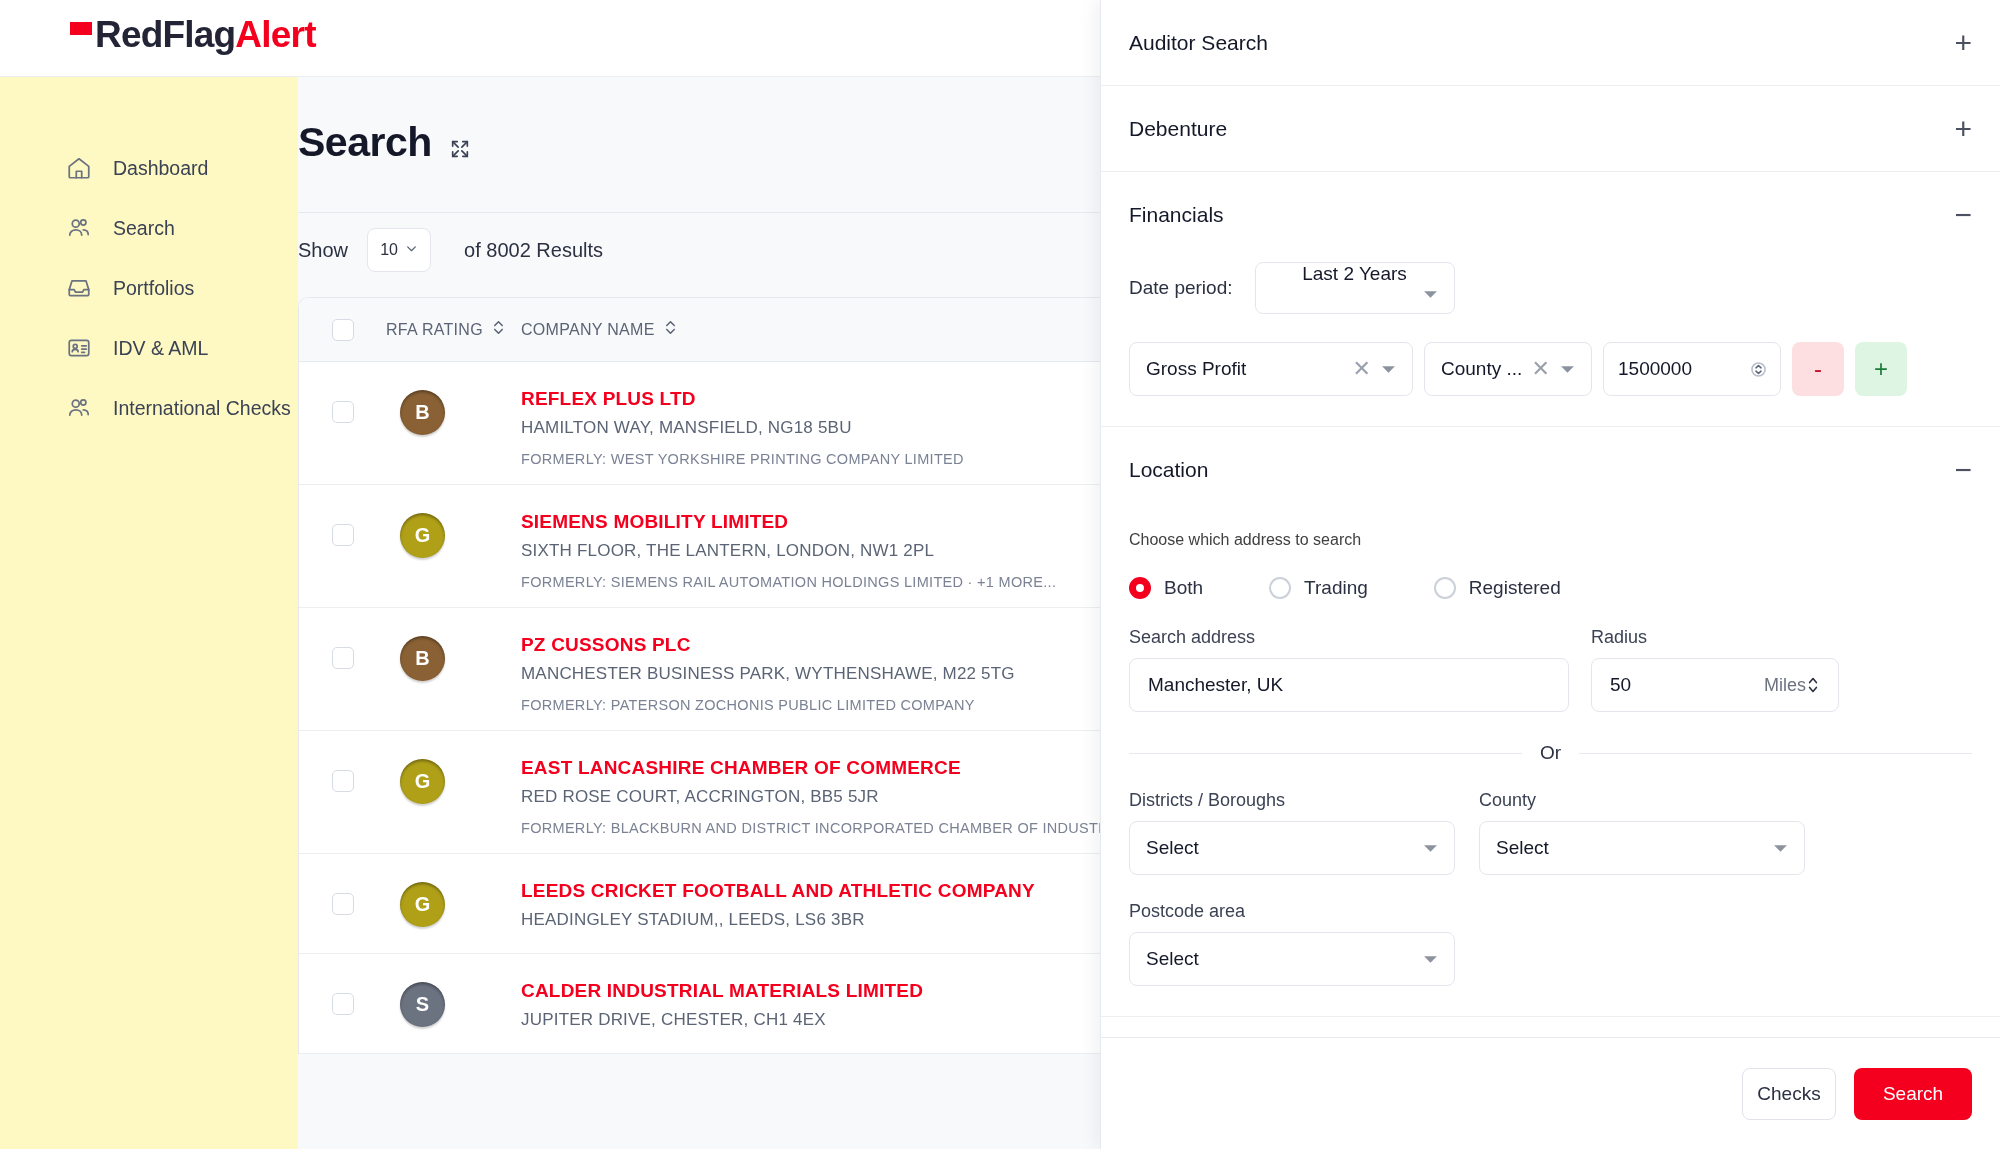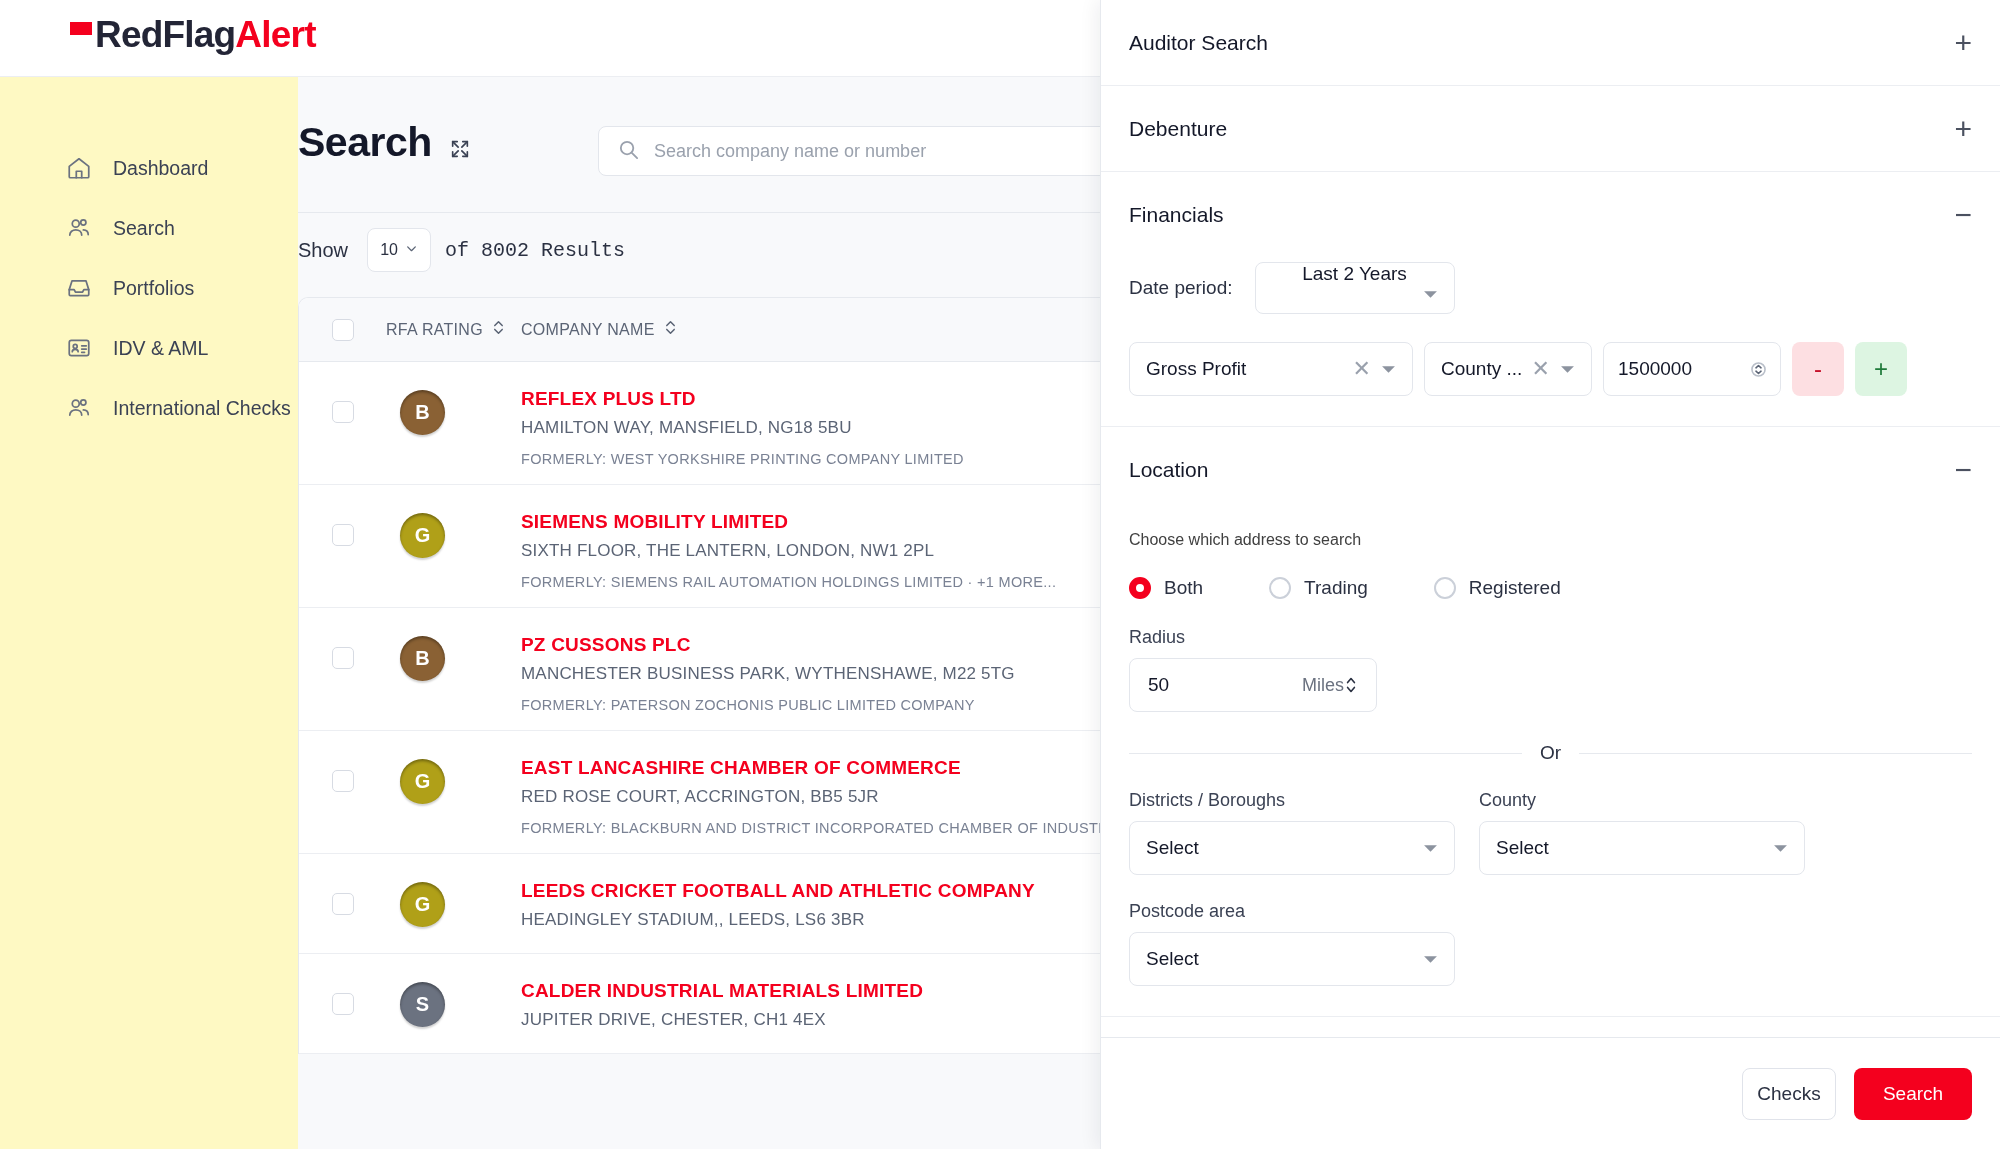"Search company name or number" div.searchbox { html: <div> <span> <svg> <circle></circle> <path></path> </svg> </span> <input> </div> -> none }
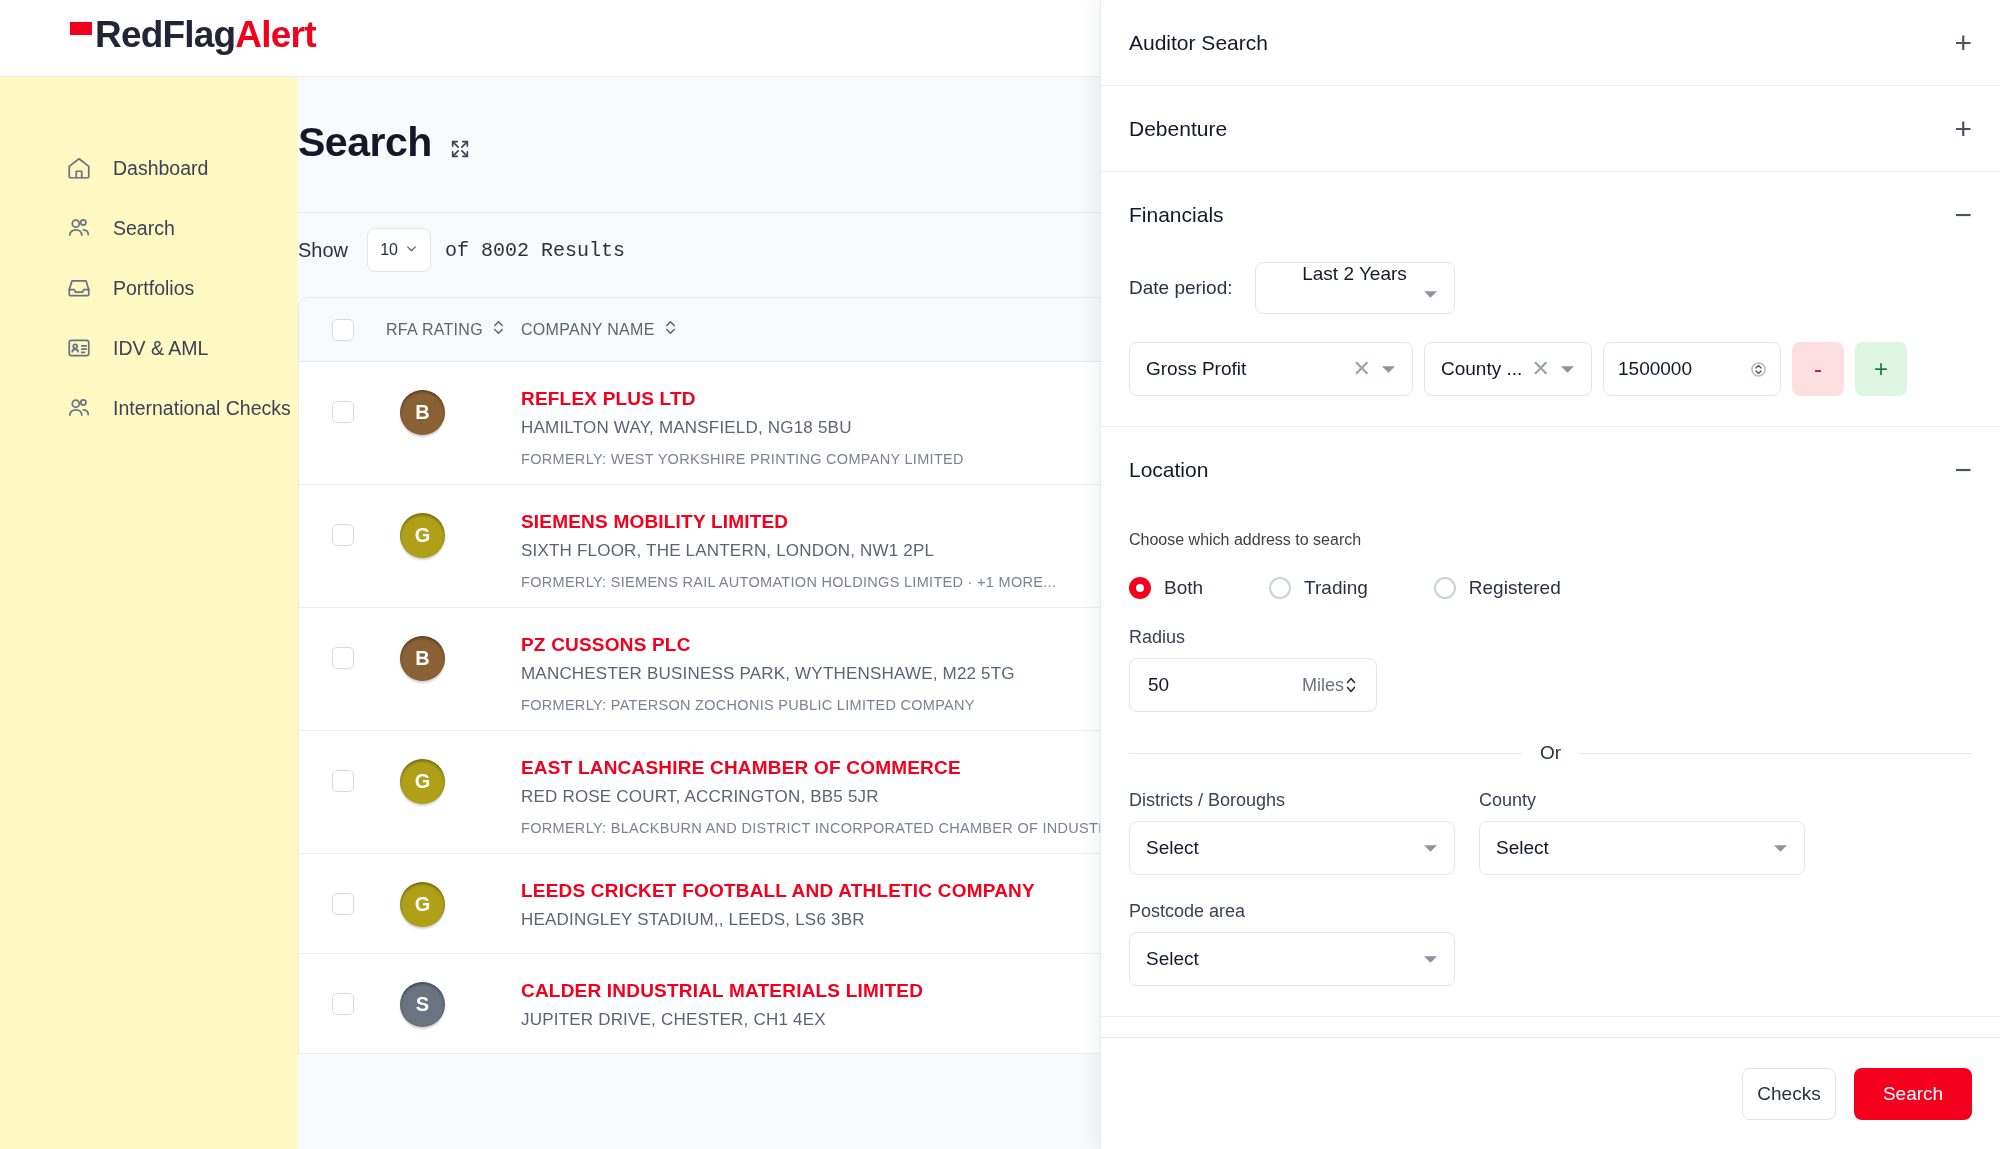"of 8002 Results" .results-label { font-family: Liberation Mono, monospace -> none; margin-left: 14px -> 33px }
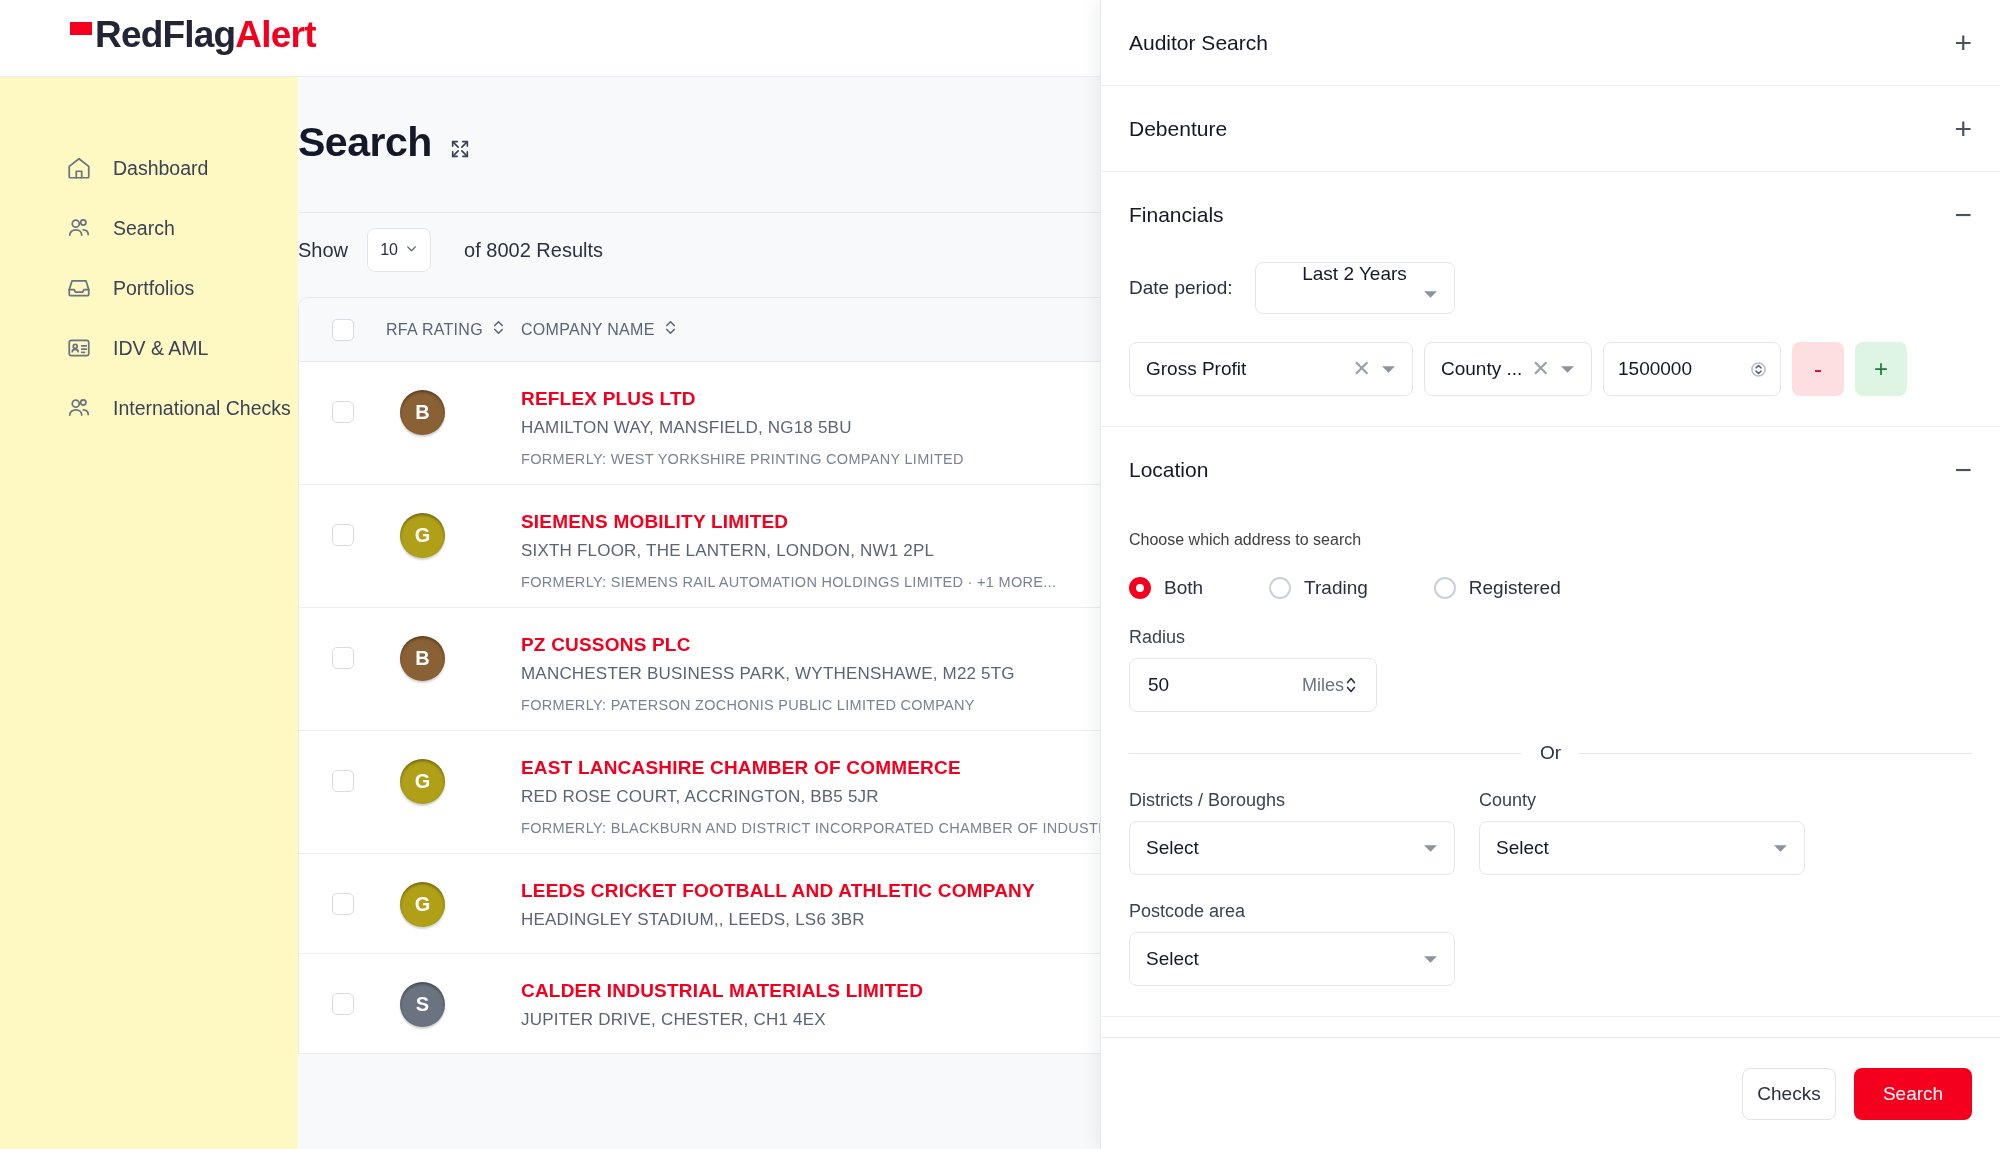"Search address" div { html: none -> <div> <div>Search address</div> <div> <input> </div> </div> }
